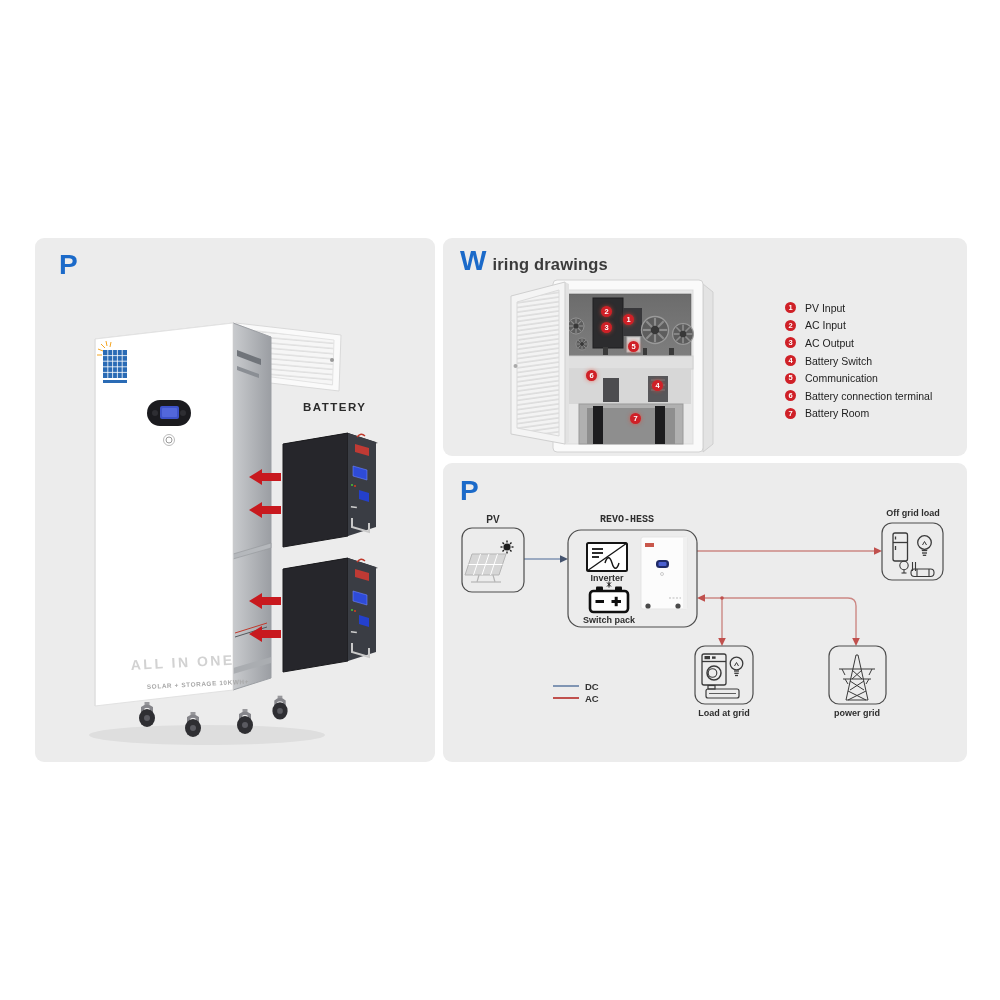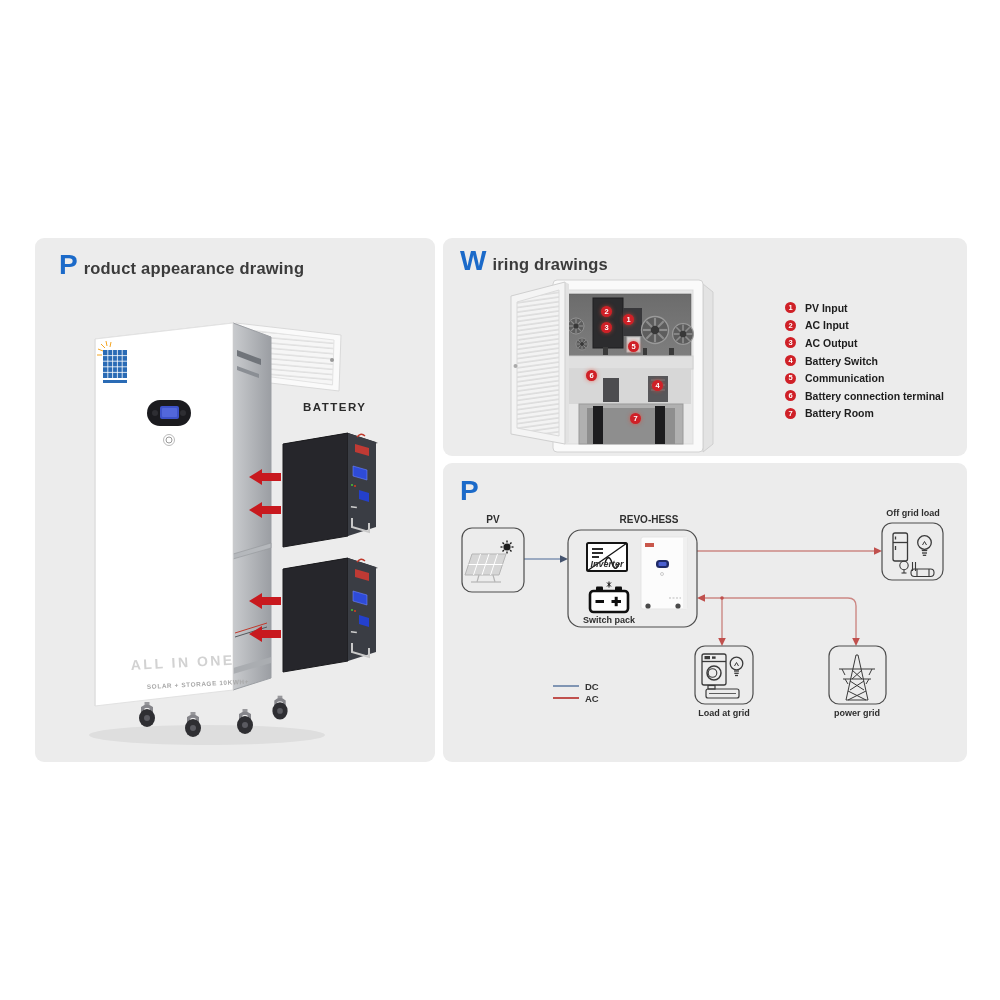"roduct appearance drawing" span.t-rest { html: <span>roduct appearance drawing</span> -> none }
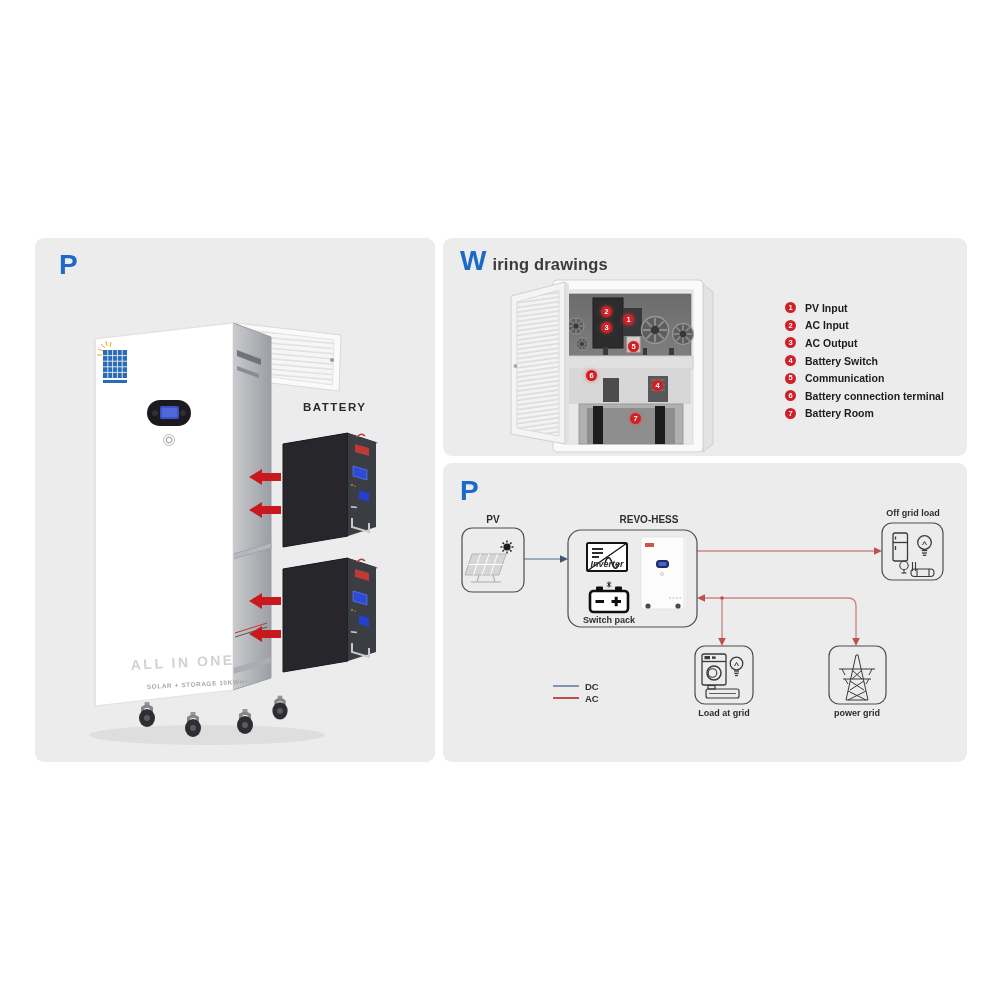"PV Input" .legend-label { font-weight: bold -> normal }
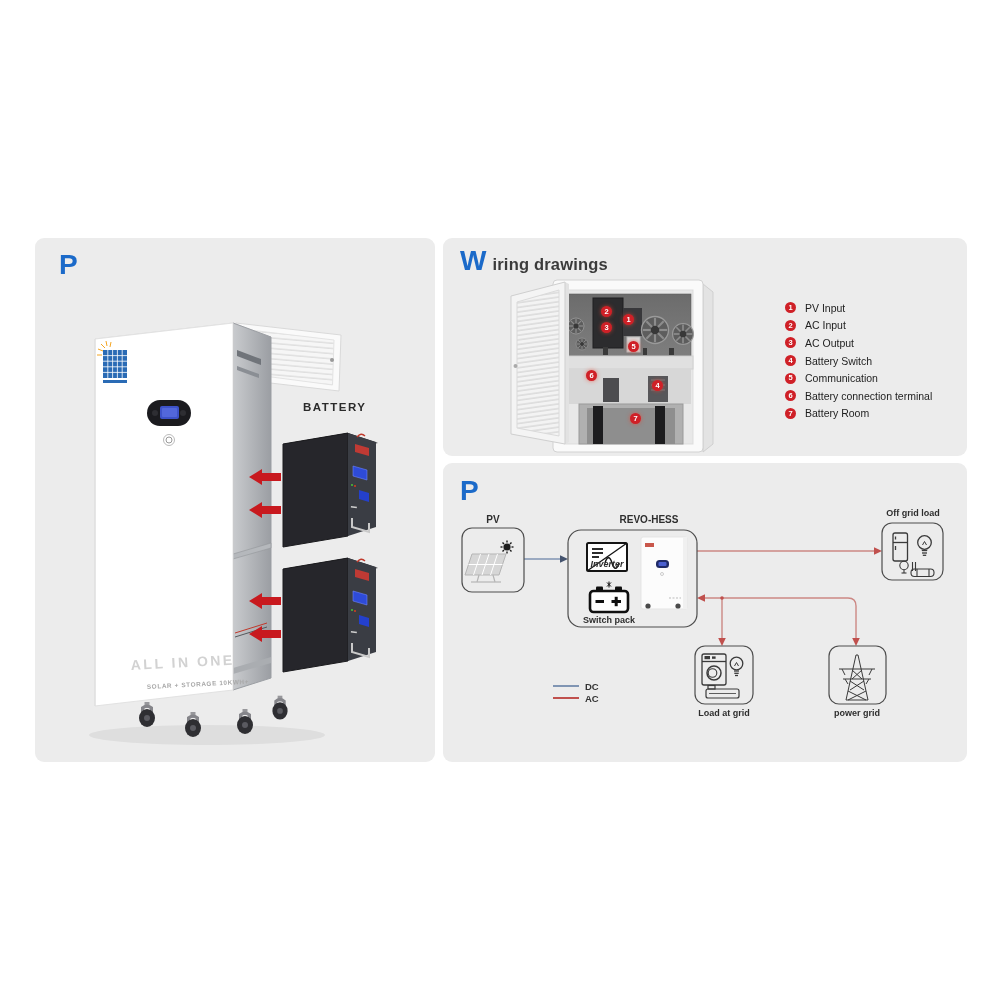"REVO-HESS" div.node-label { font-family: none -> Liberation Mono, monospace; left: 206px -> 184px }
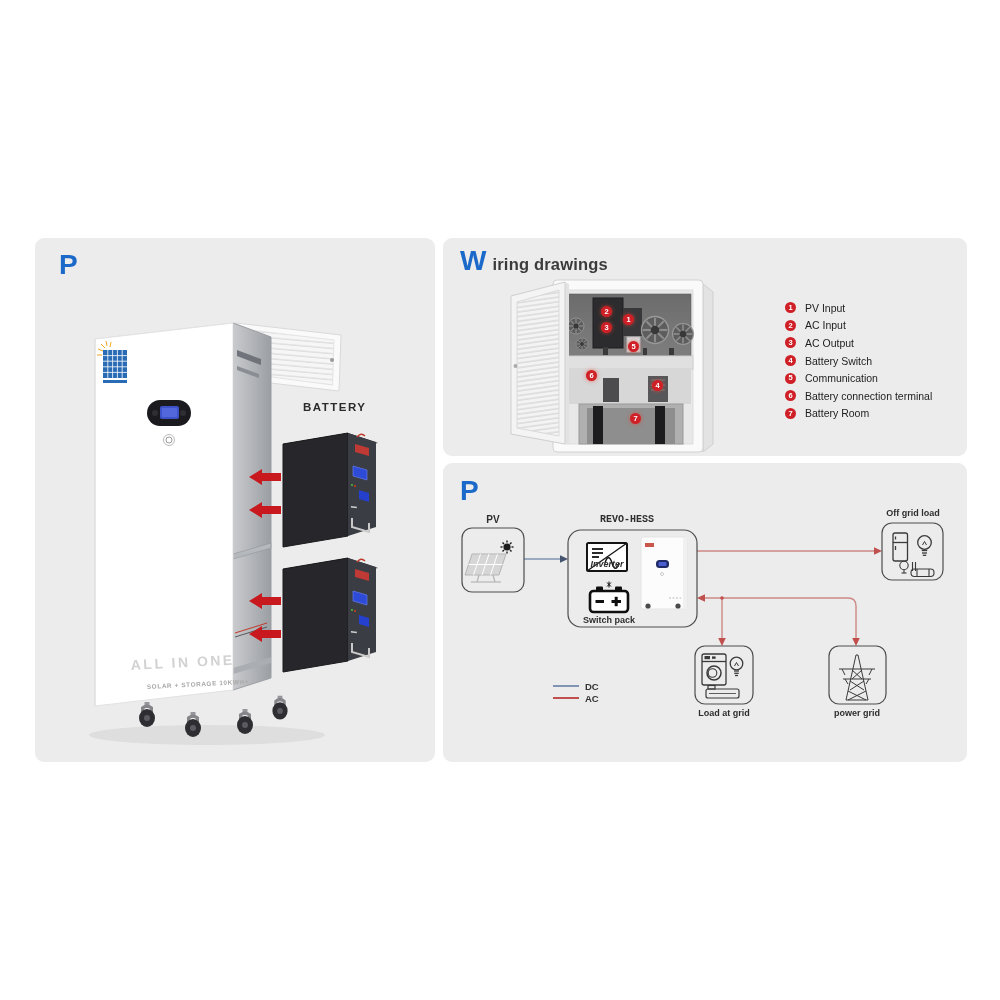"Inverter" div.node-label { font-style: italic -> none; top: 96px -> 110px }
